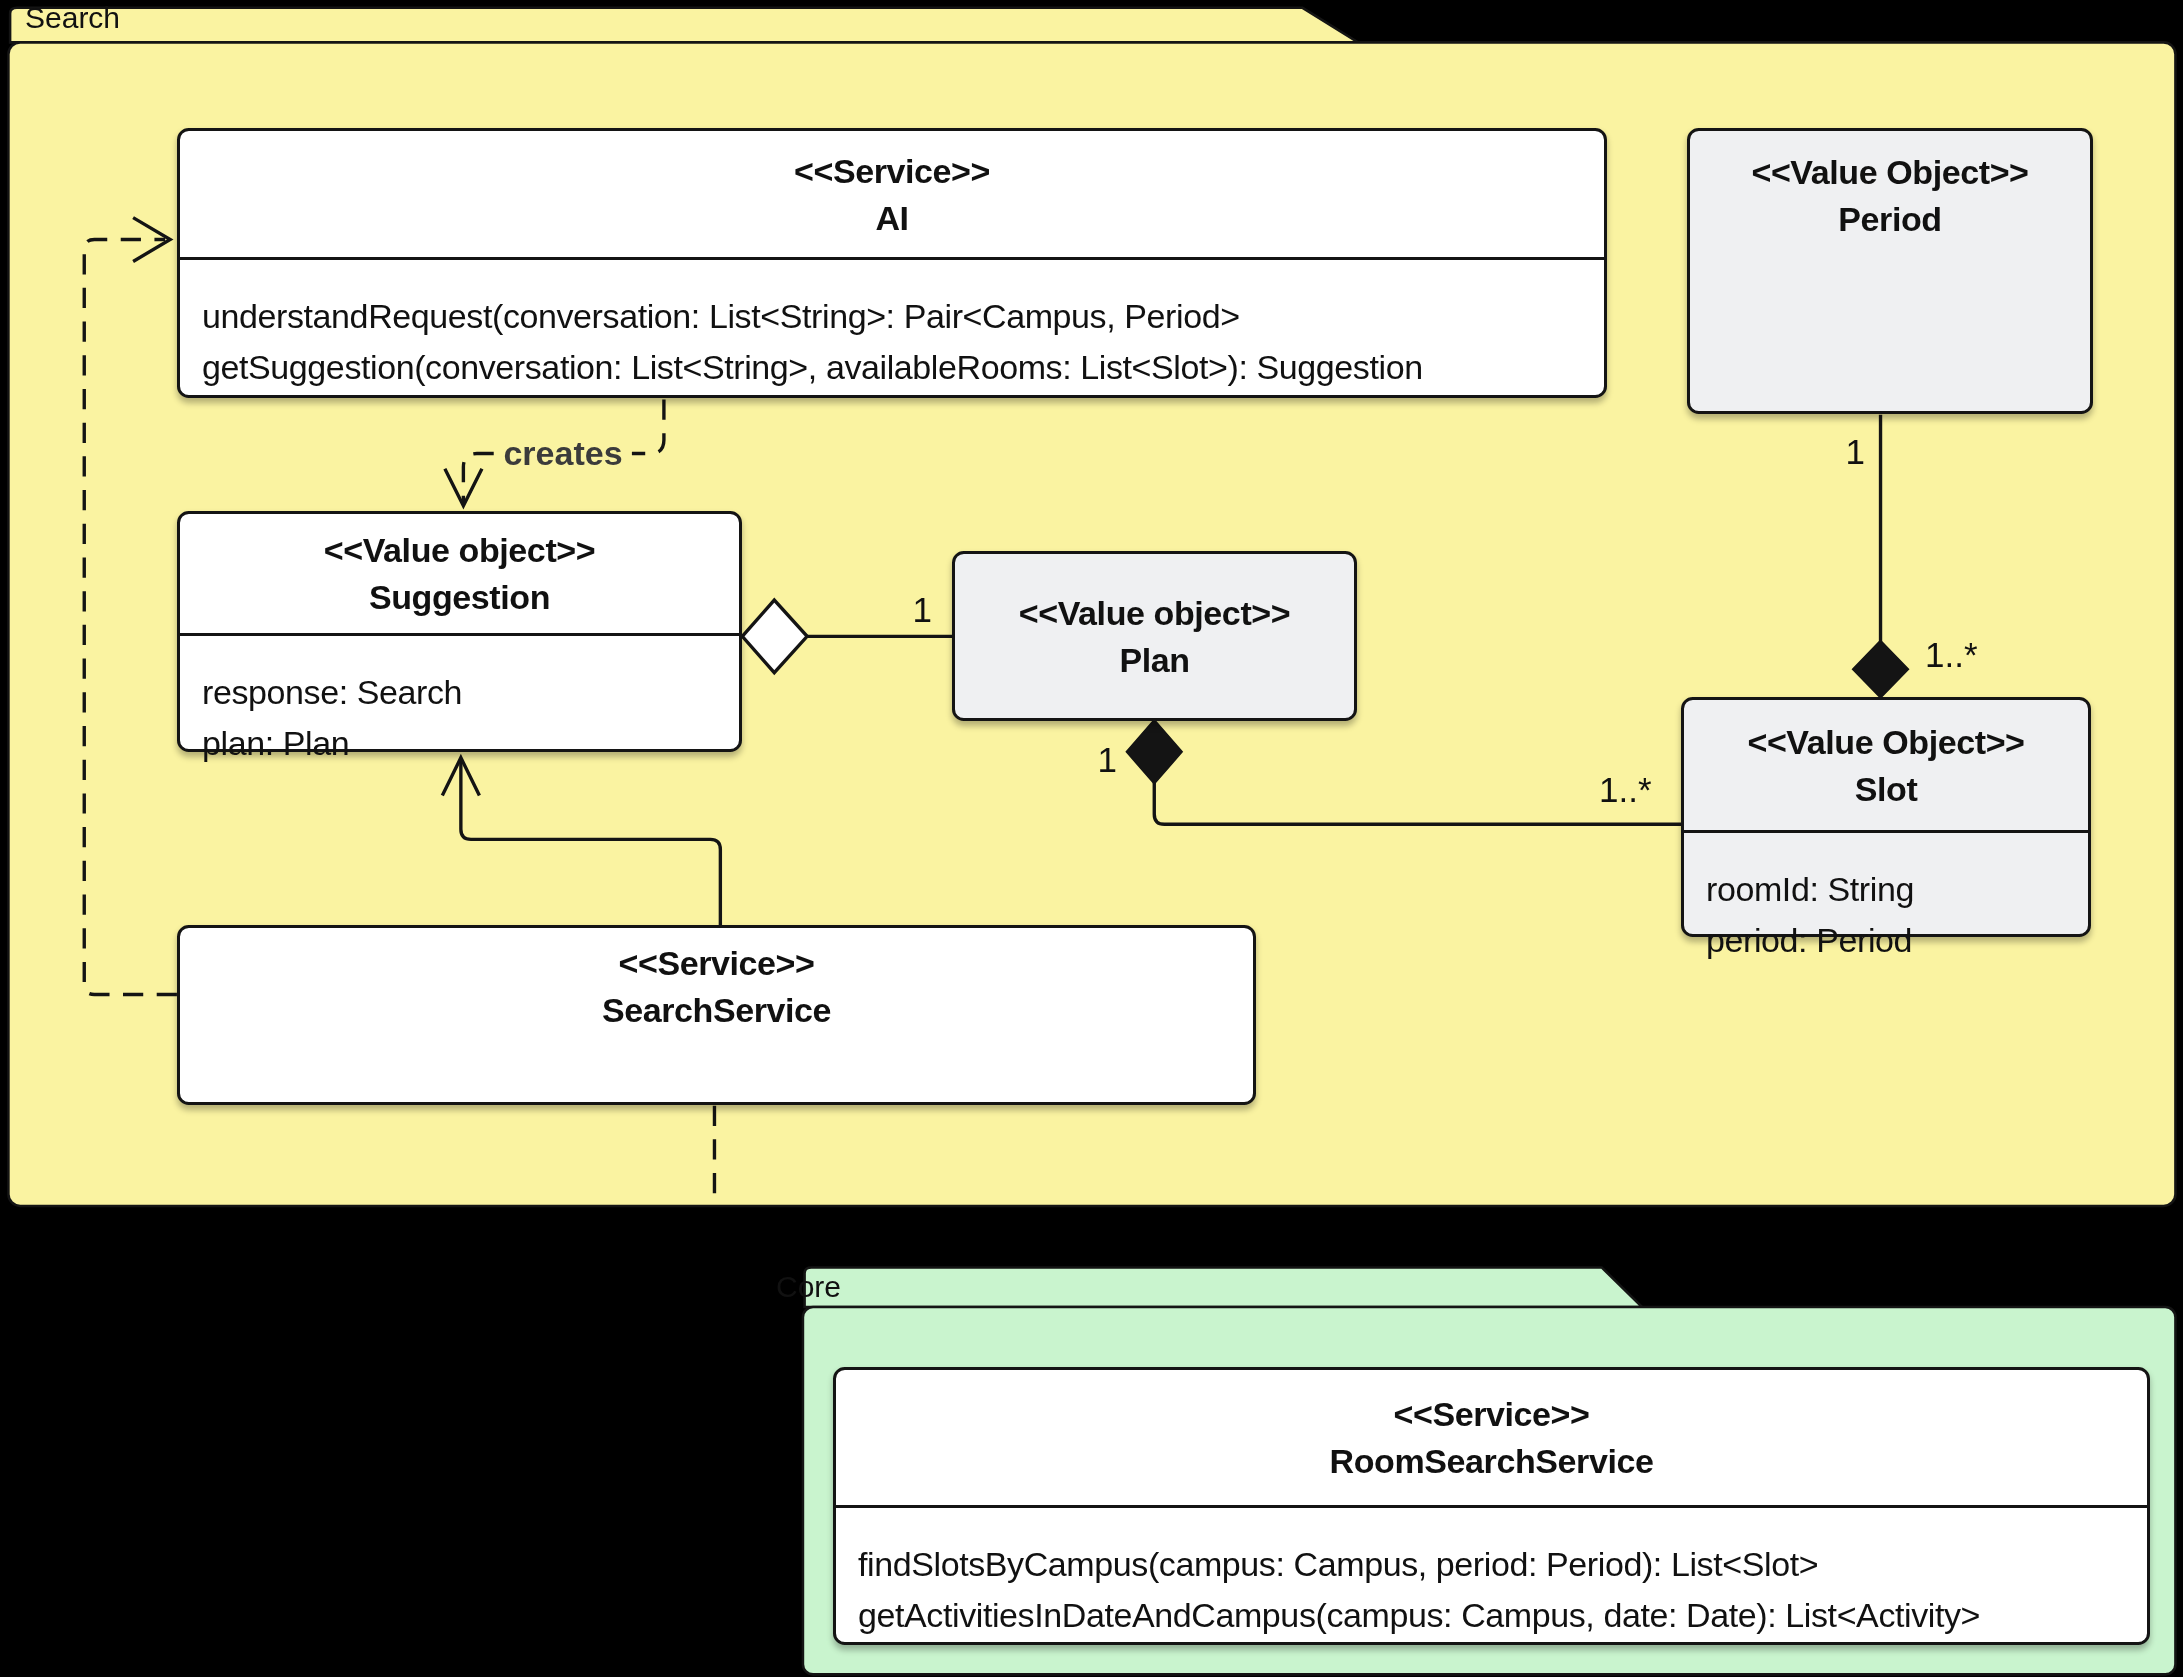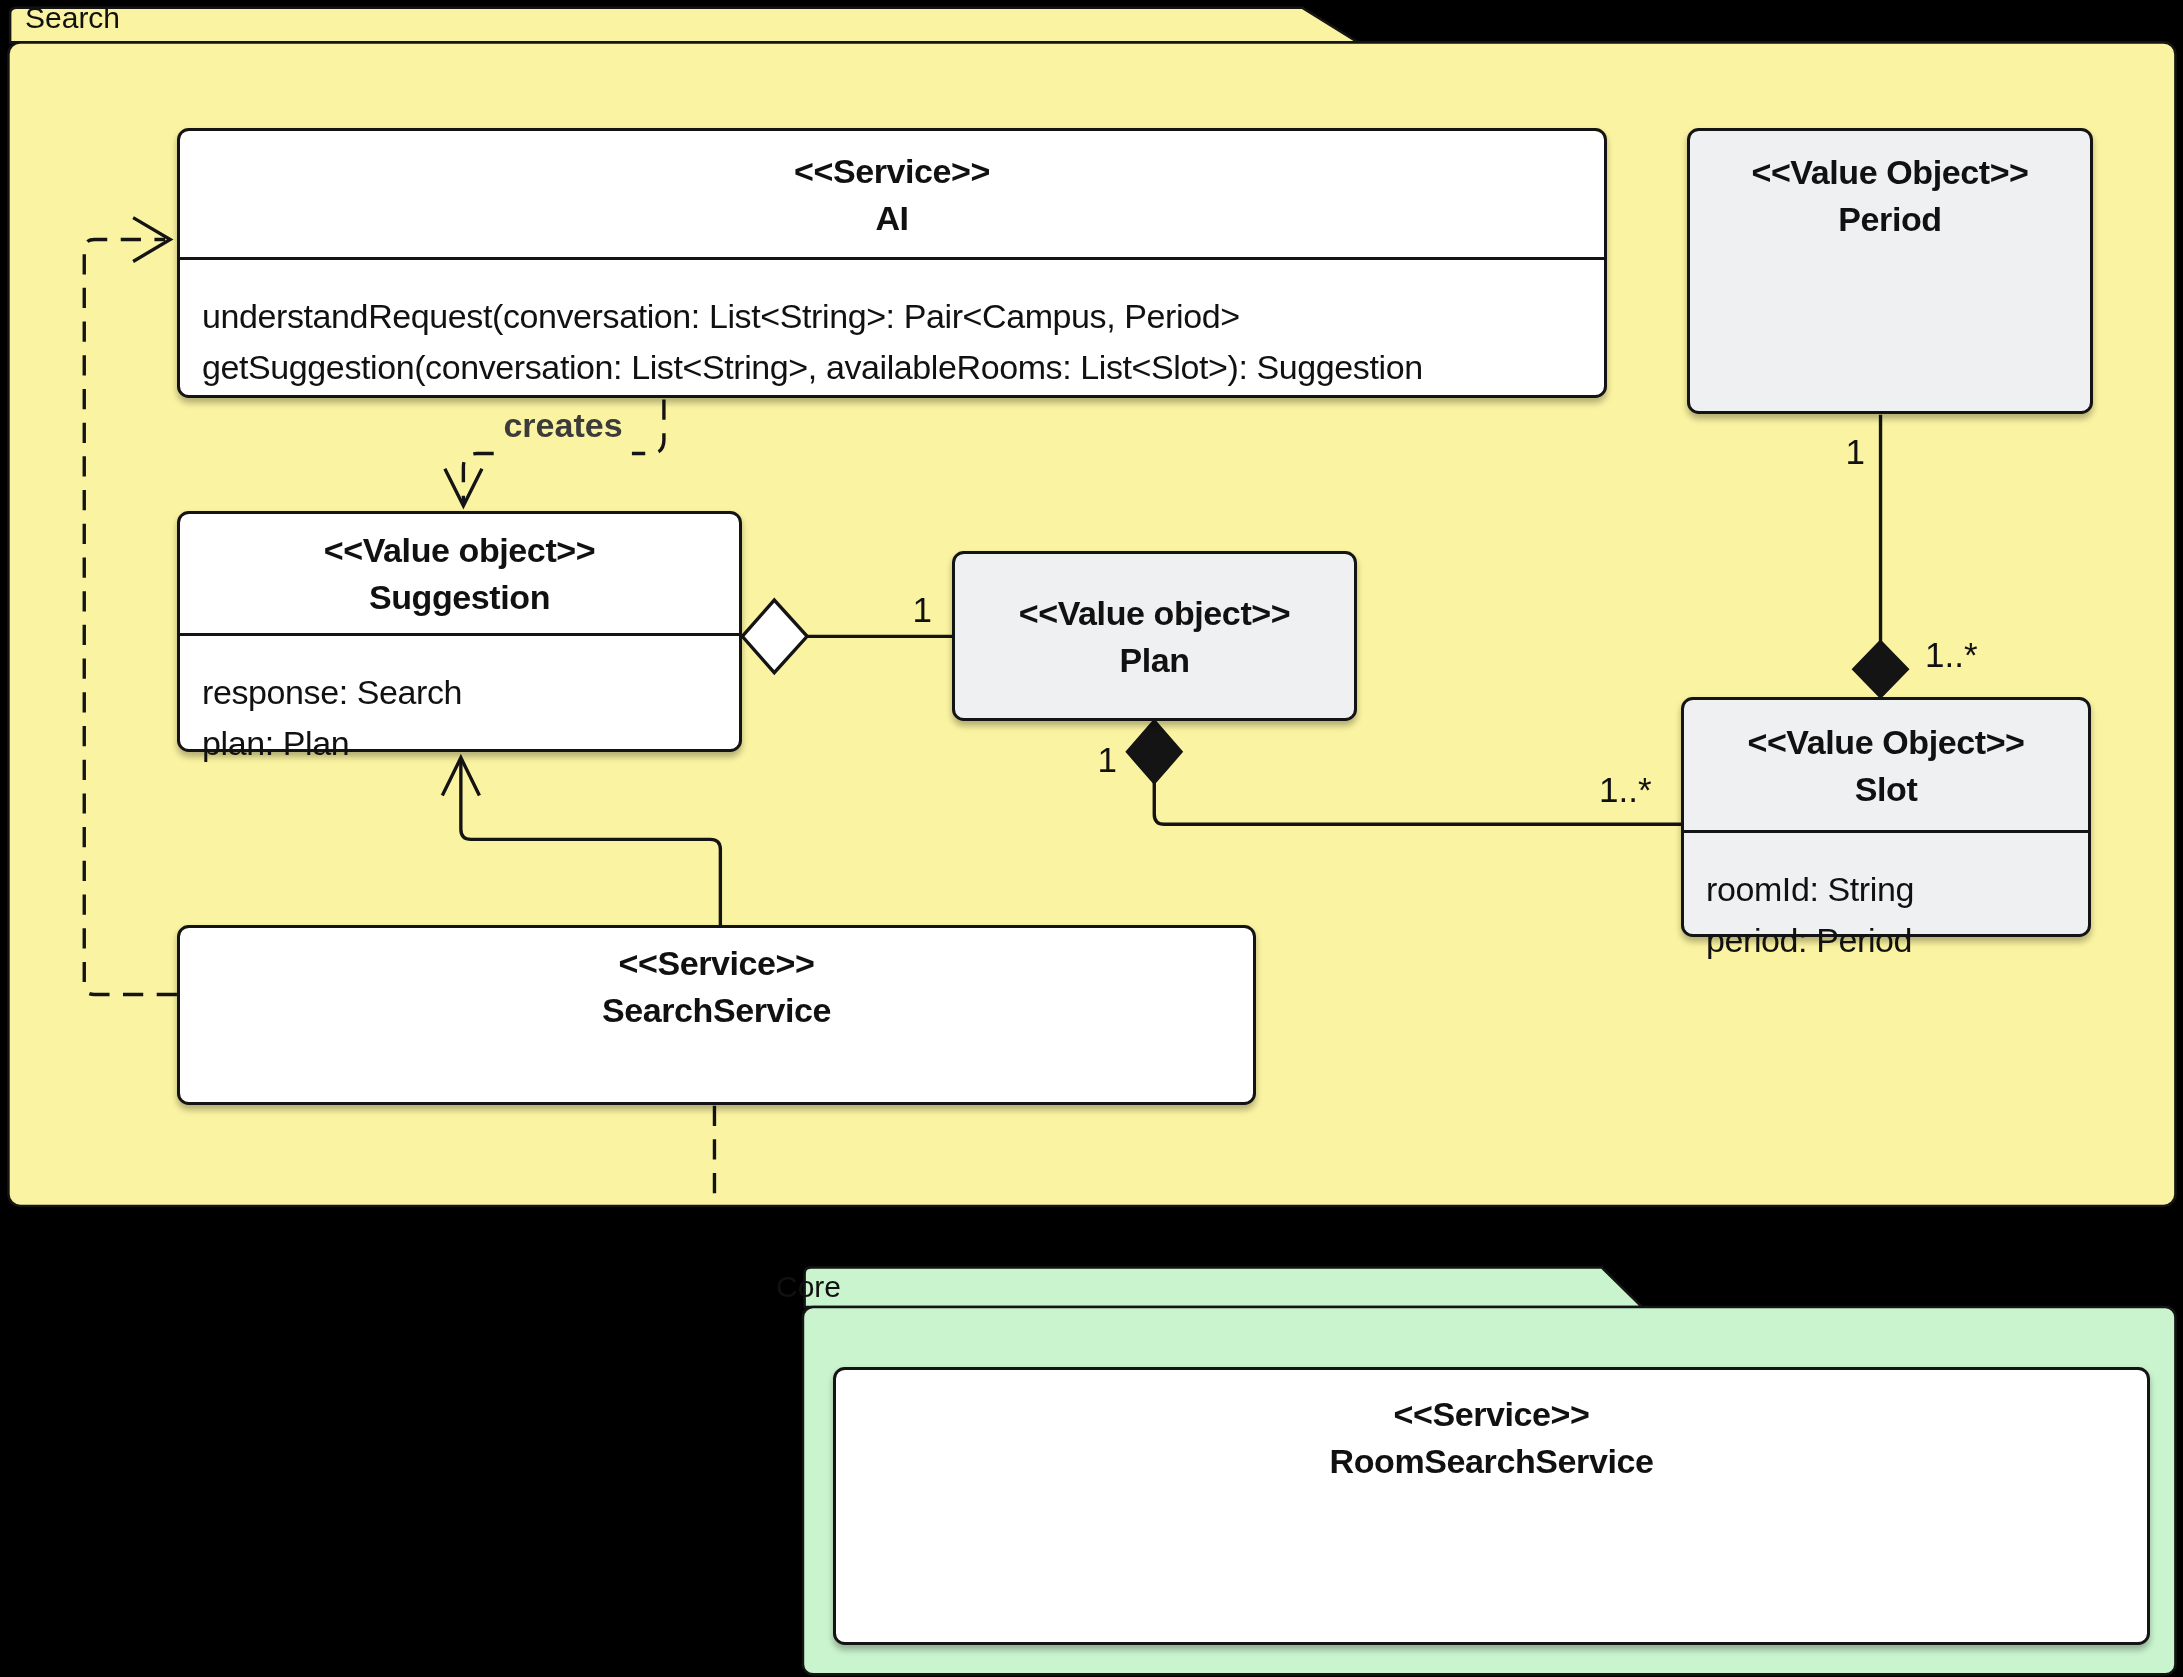"creates" div.edge-label { top: 408px -> 436px }
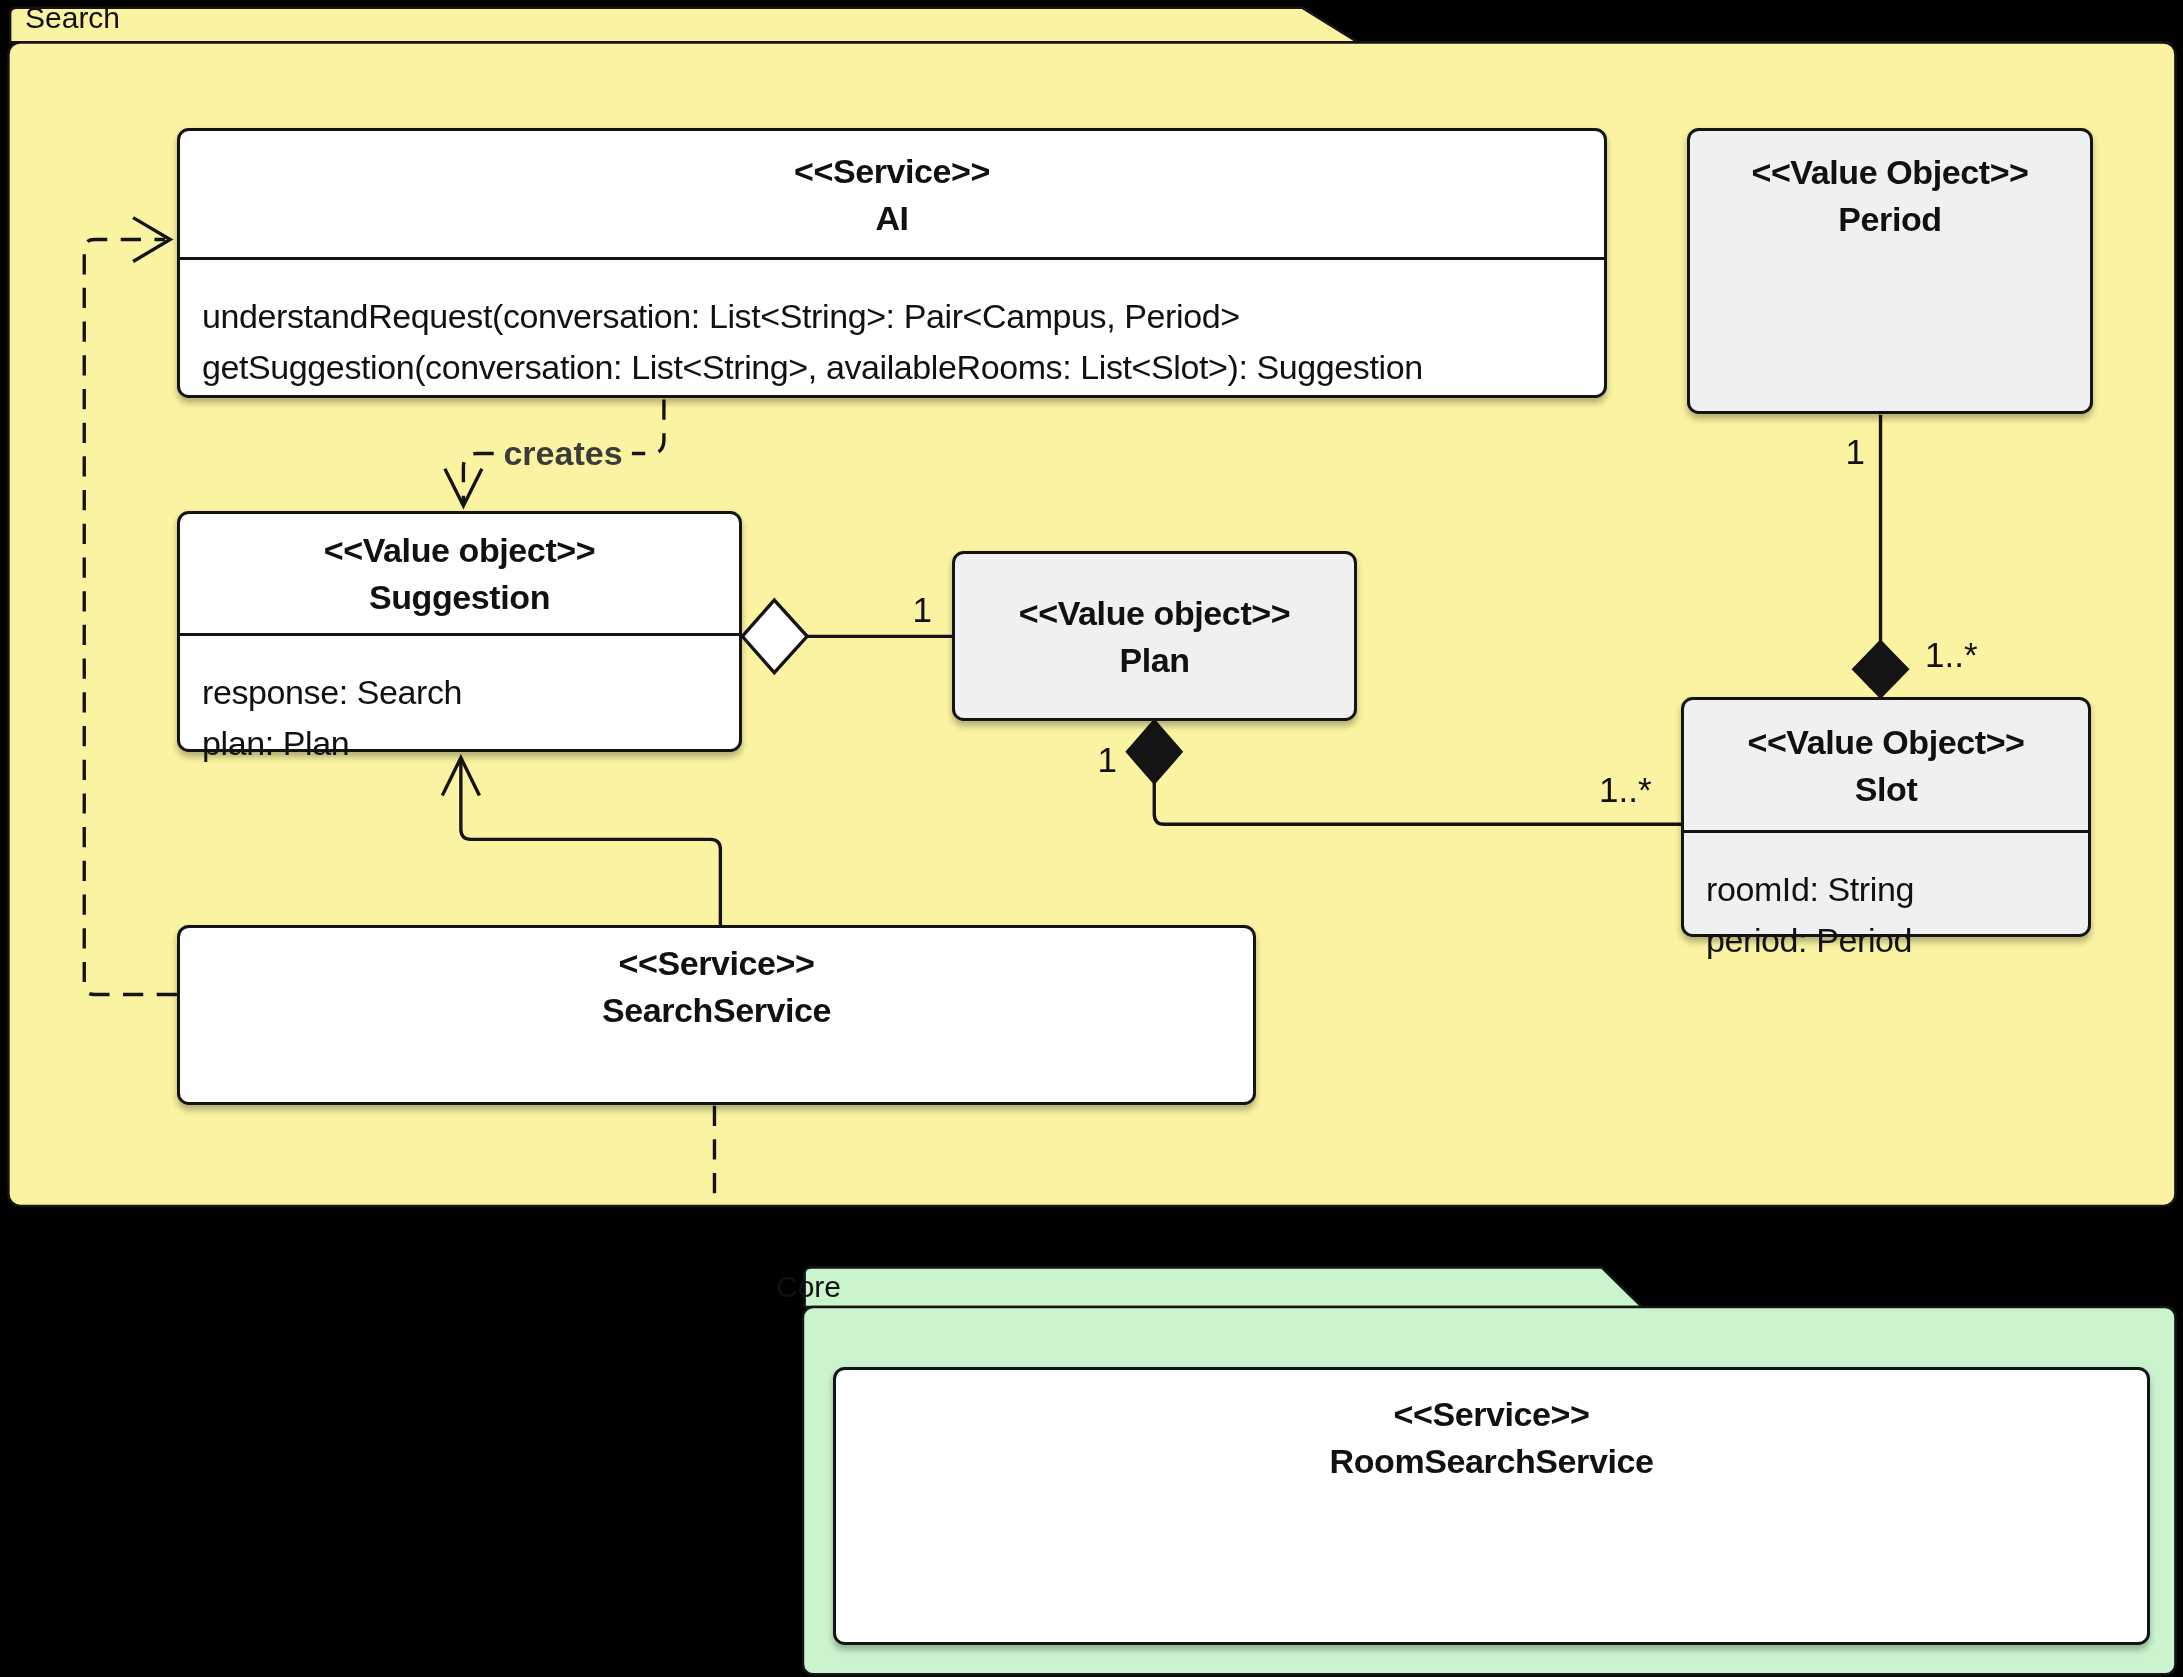"findSlotsByCampus(campus: Campus," div.uml-members { html: none -> <div> <div>findSlotsByCampus(campus: Campus, period: Period): List&lt;Slot&gt;</div> <div>getActivitiesInDateAndCampus(campus: Campus, date: Date): List&lt;Activity&gt;</div> </div> }
